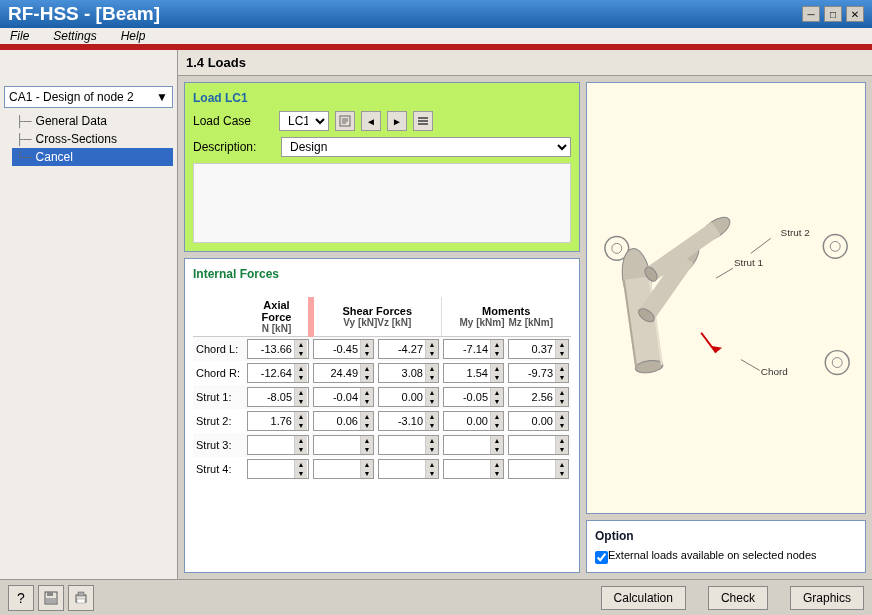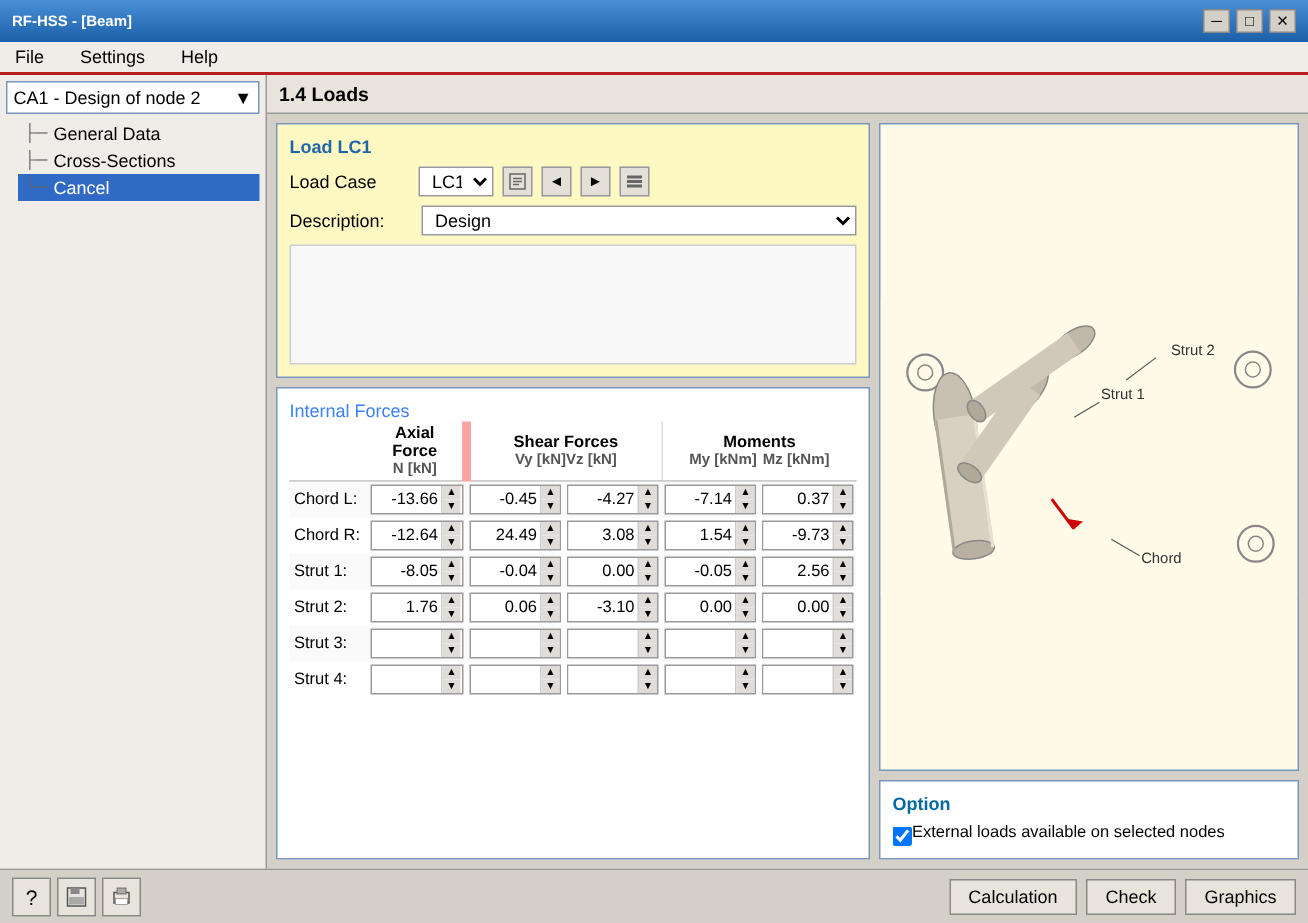"RF-HSS - [Beam]" .title-bar-title { font-size: 10px -> 19px }
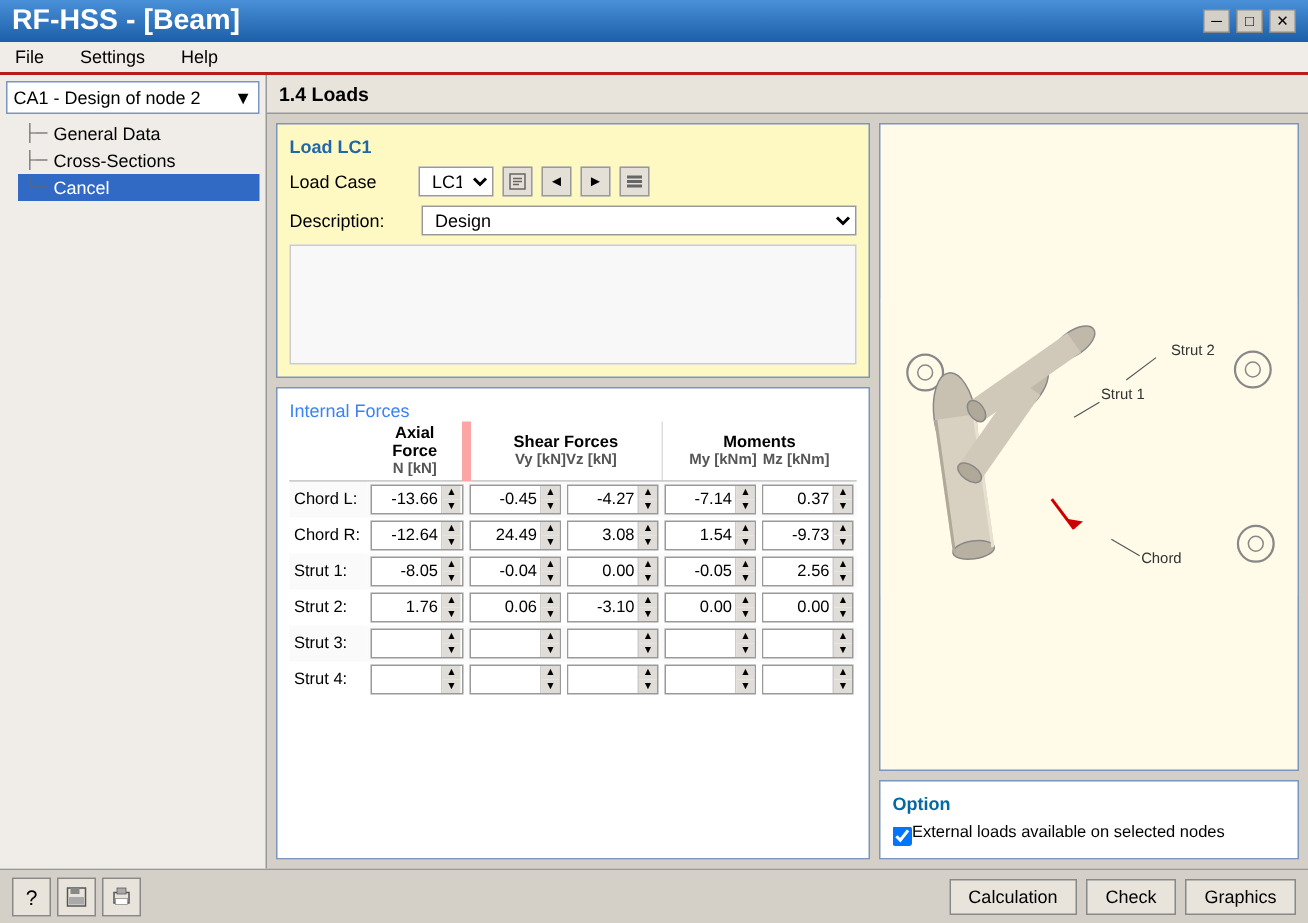"File" .menu-bar { border-bottom: 2px solid #b91c1c -> 6px solid #b91c1c; font-style: none -> italic }
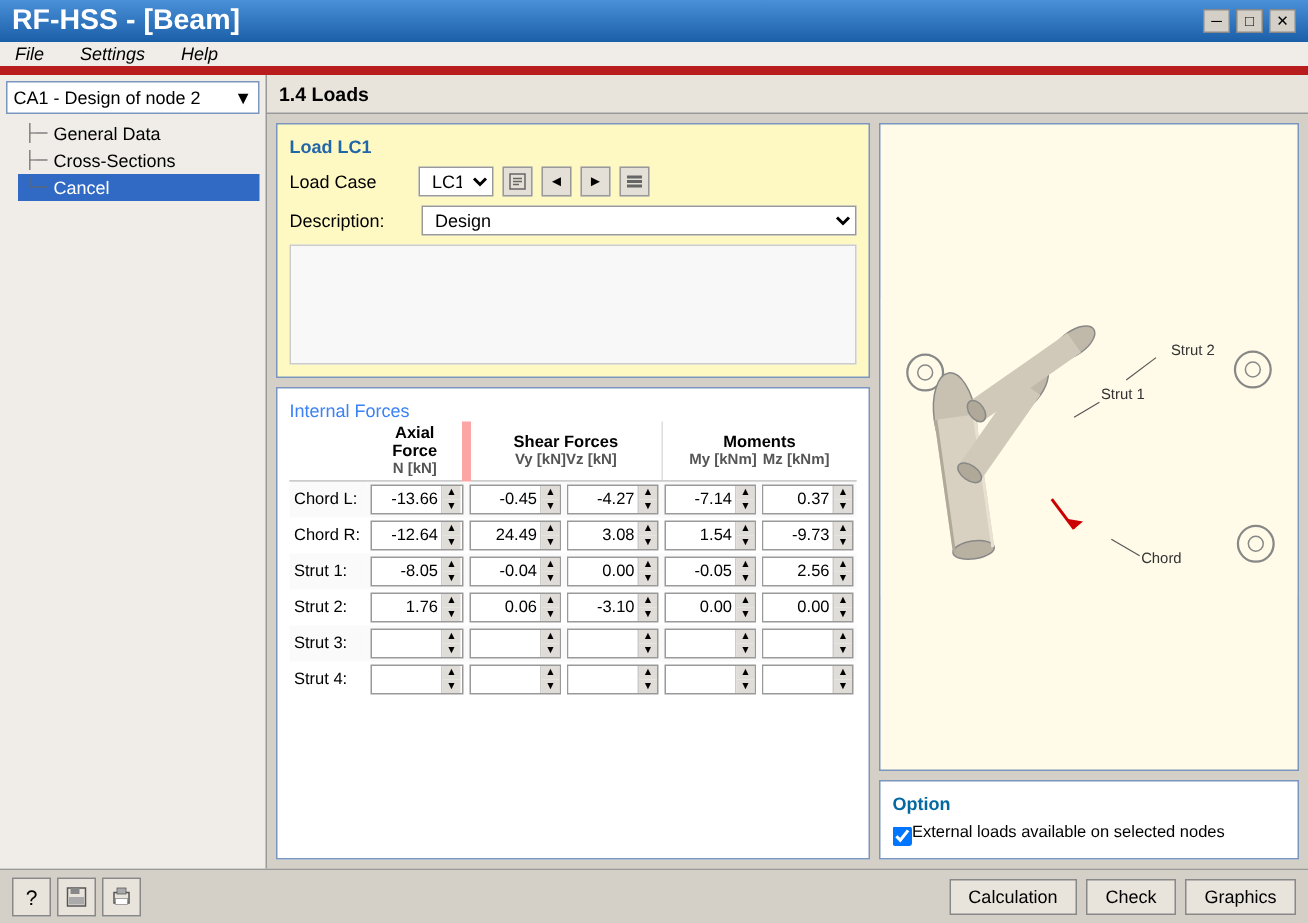"CA1 - Design of node" .sidebar-dropdown { margin-top: none -> 32px }
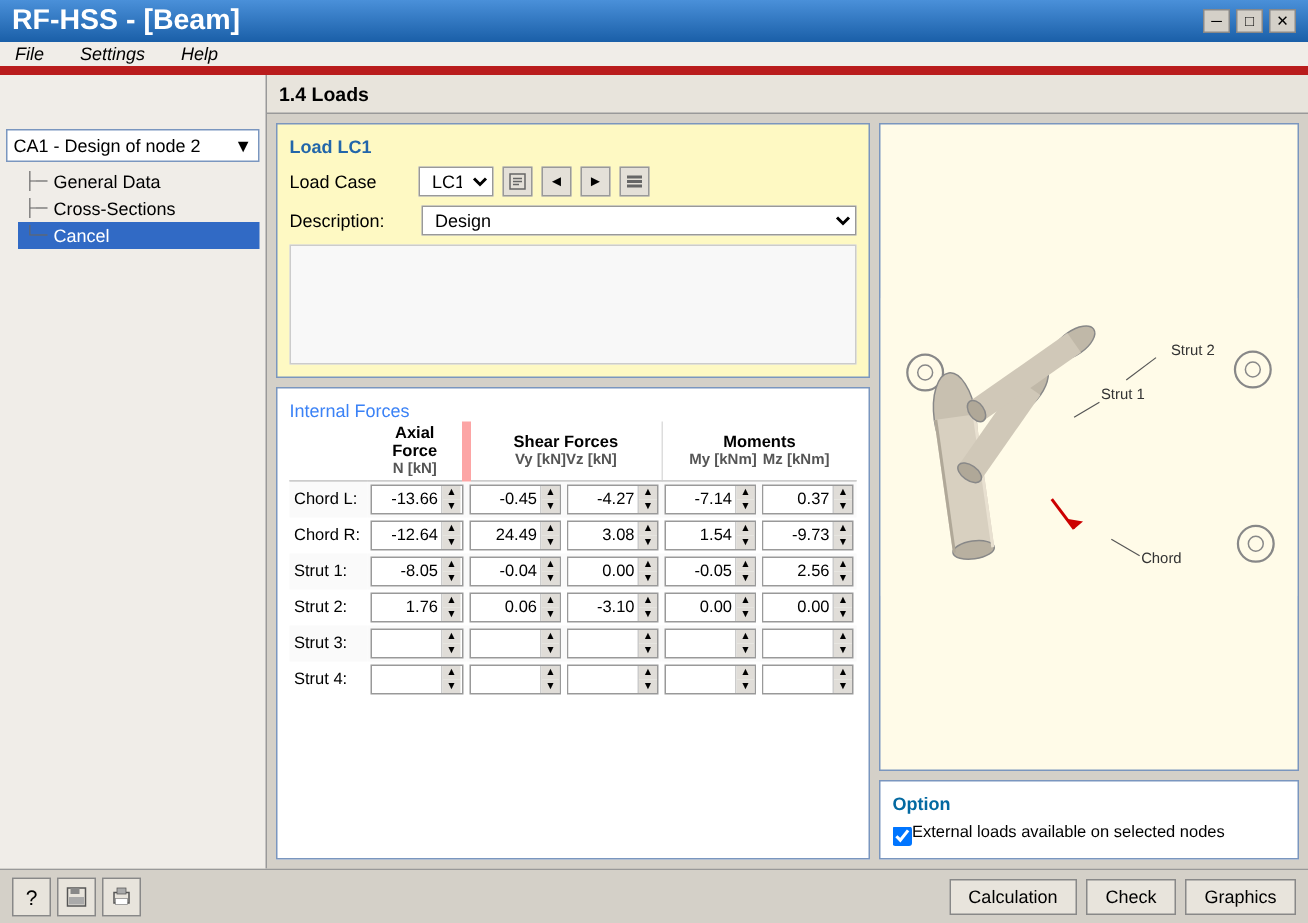"Load LC1" .load-box { background: #fef9c3 -> #bef264 }
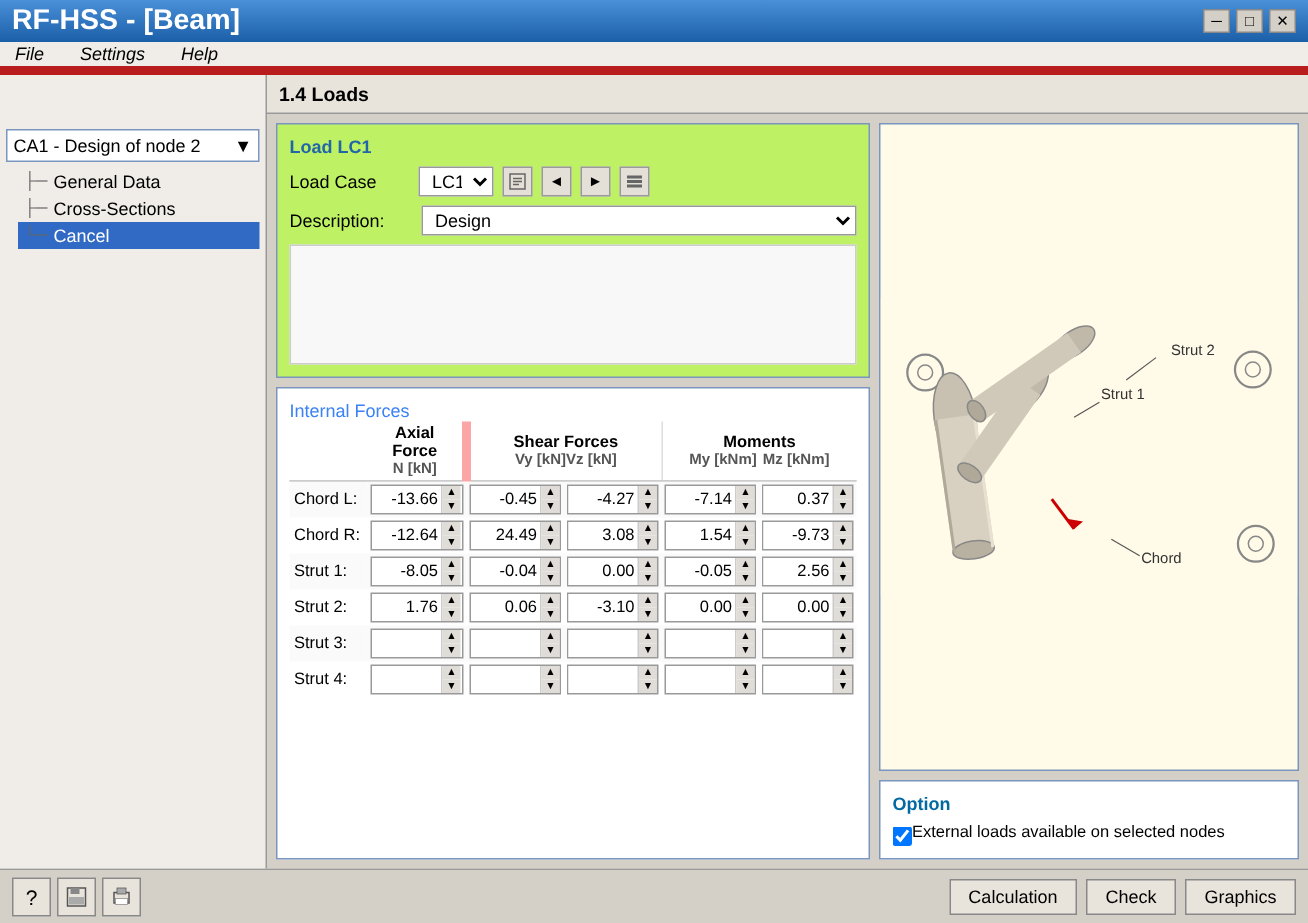"Internal Forces" .forces-title { color: #3b82f6 -> #15803d; font-weight: normal -> bold; margin-bottom: 0 -> 16px }
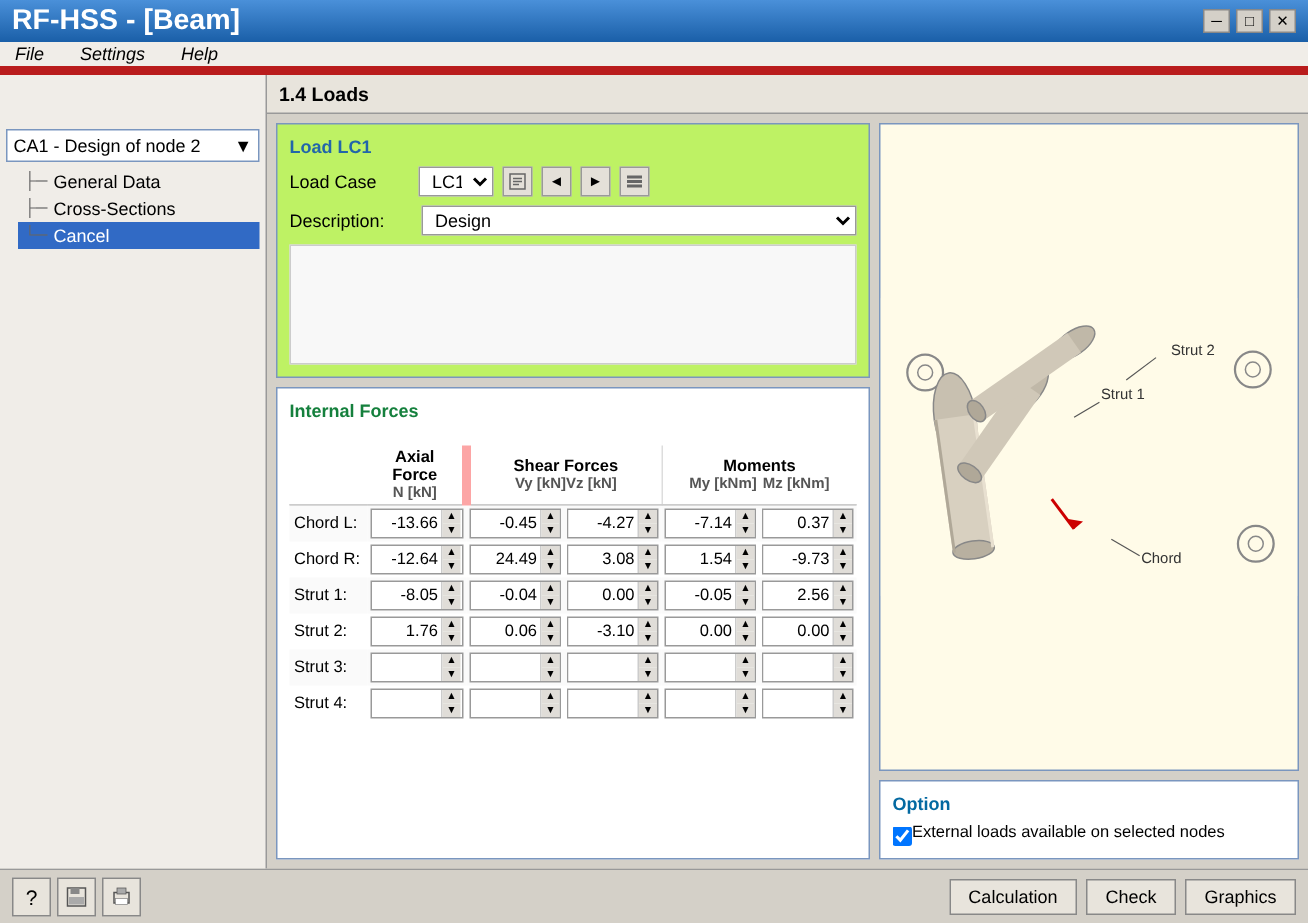"Option" .option-title { color: #0369a1 -> #0f172a }
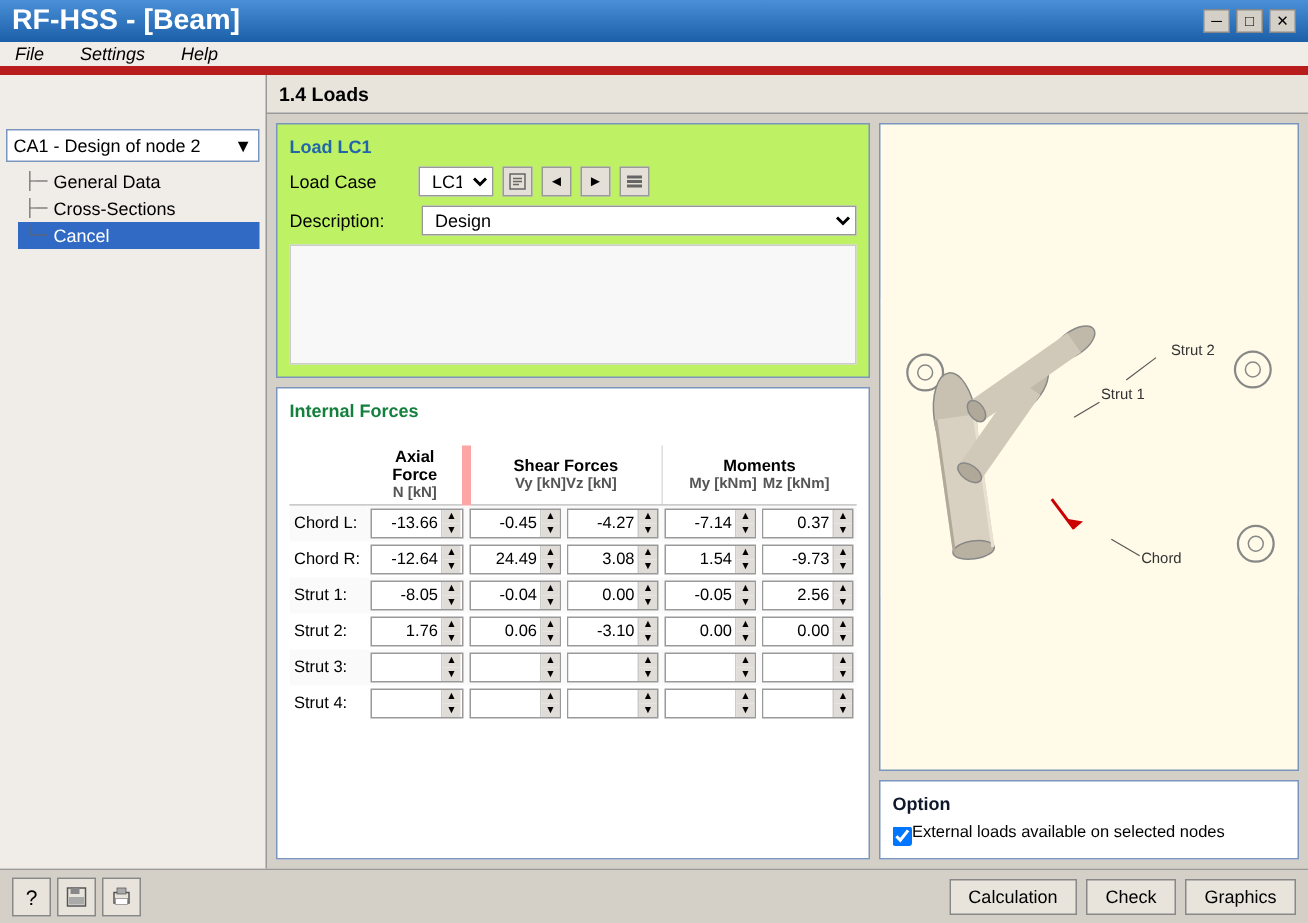"Calculation" .bottom-center { gap: 6px -> 22px }
